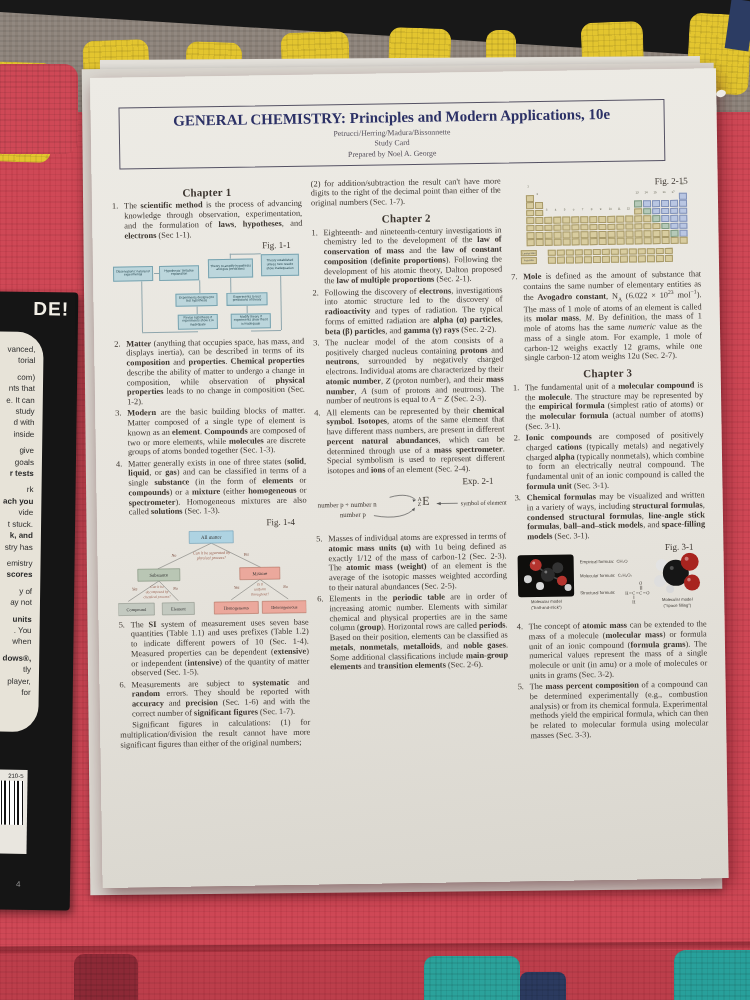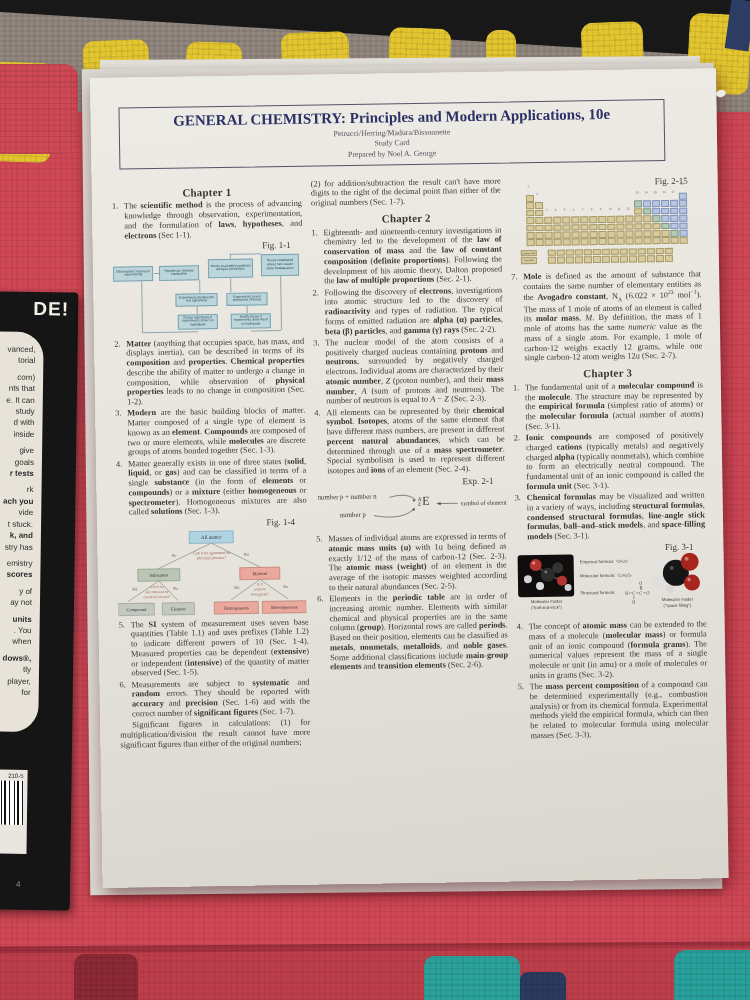"number p + number n" div.exp-t { top: 4px -> 12px }
